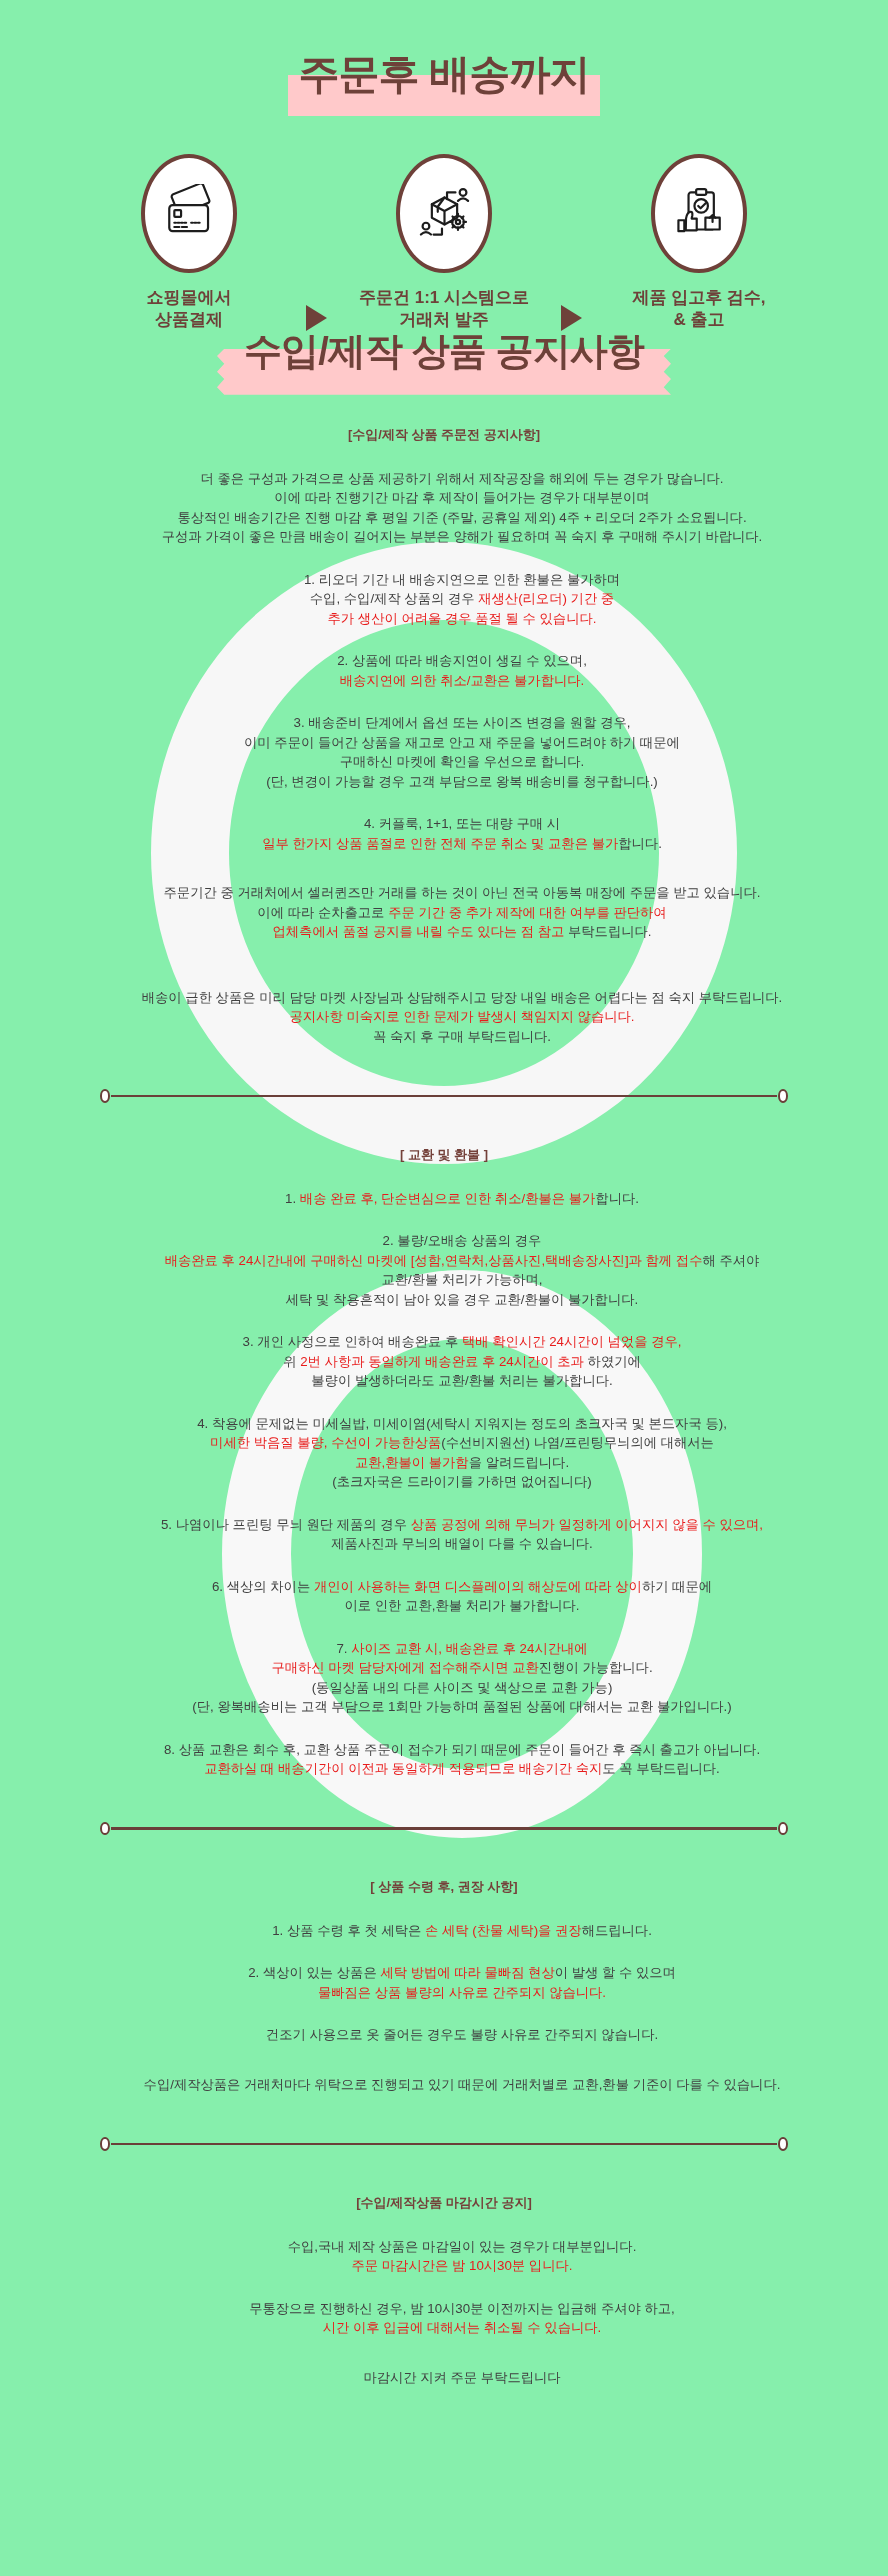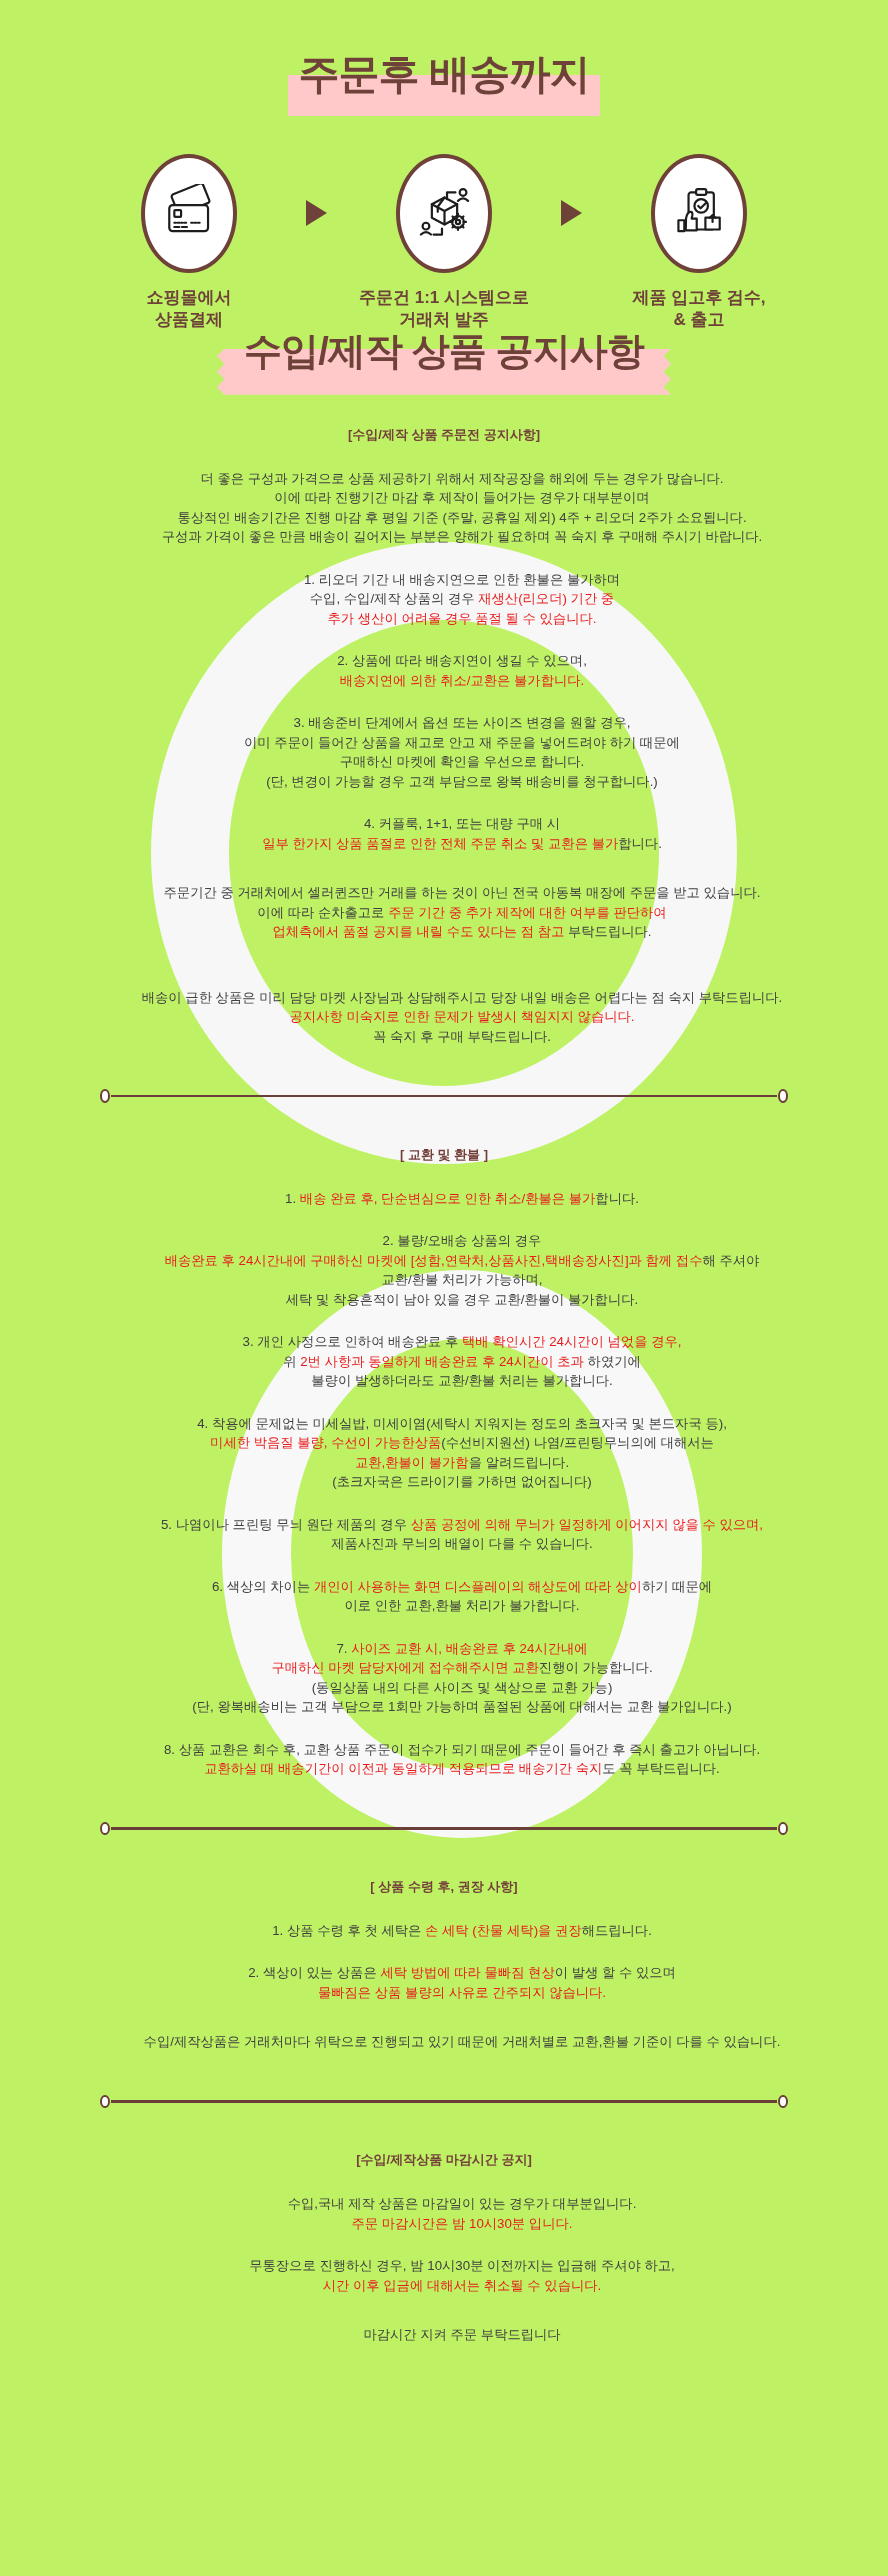"주문후 배송까지" .page { background: #bef264 -> #86efac }
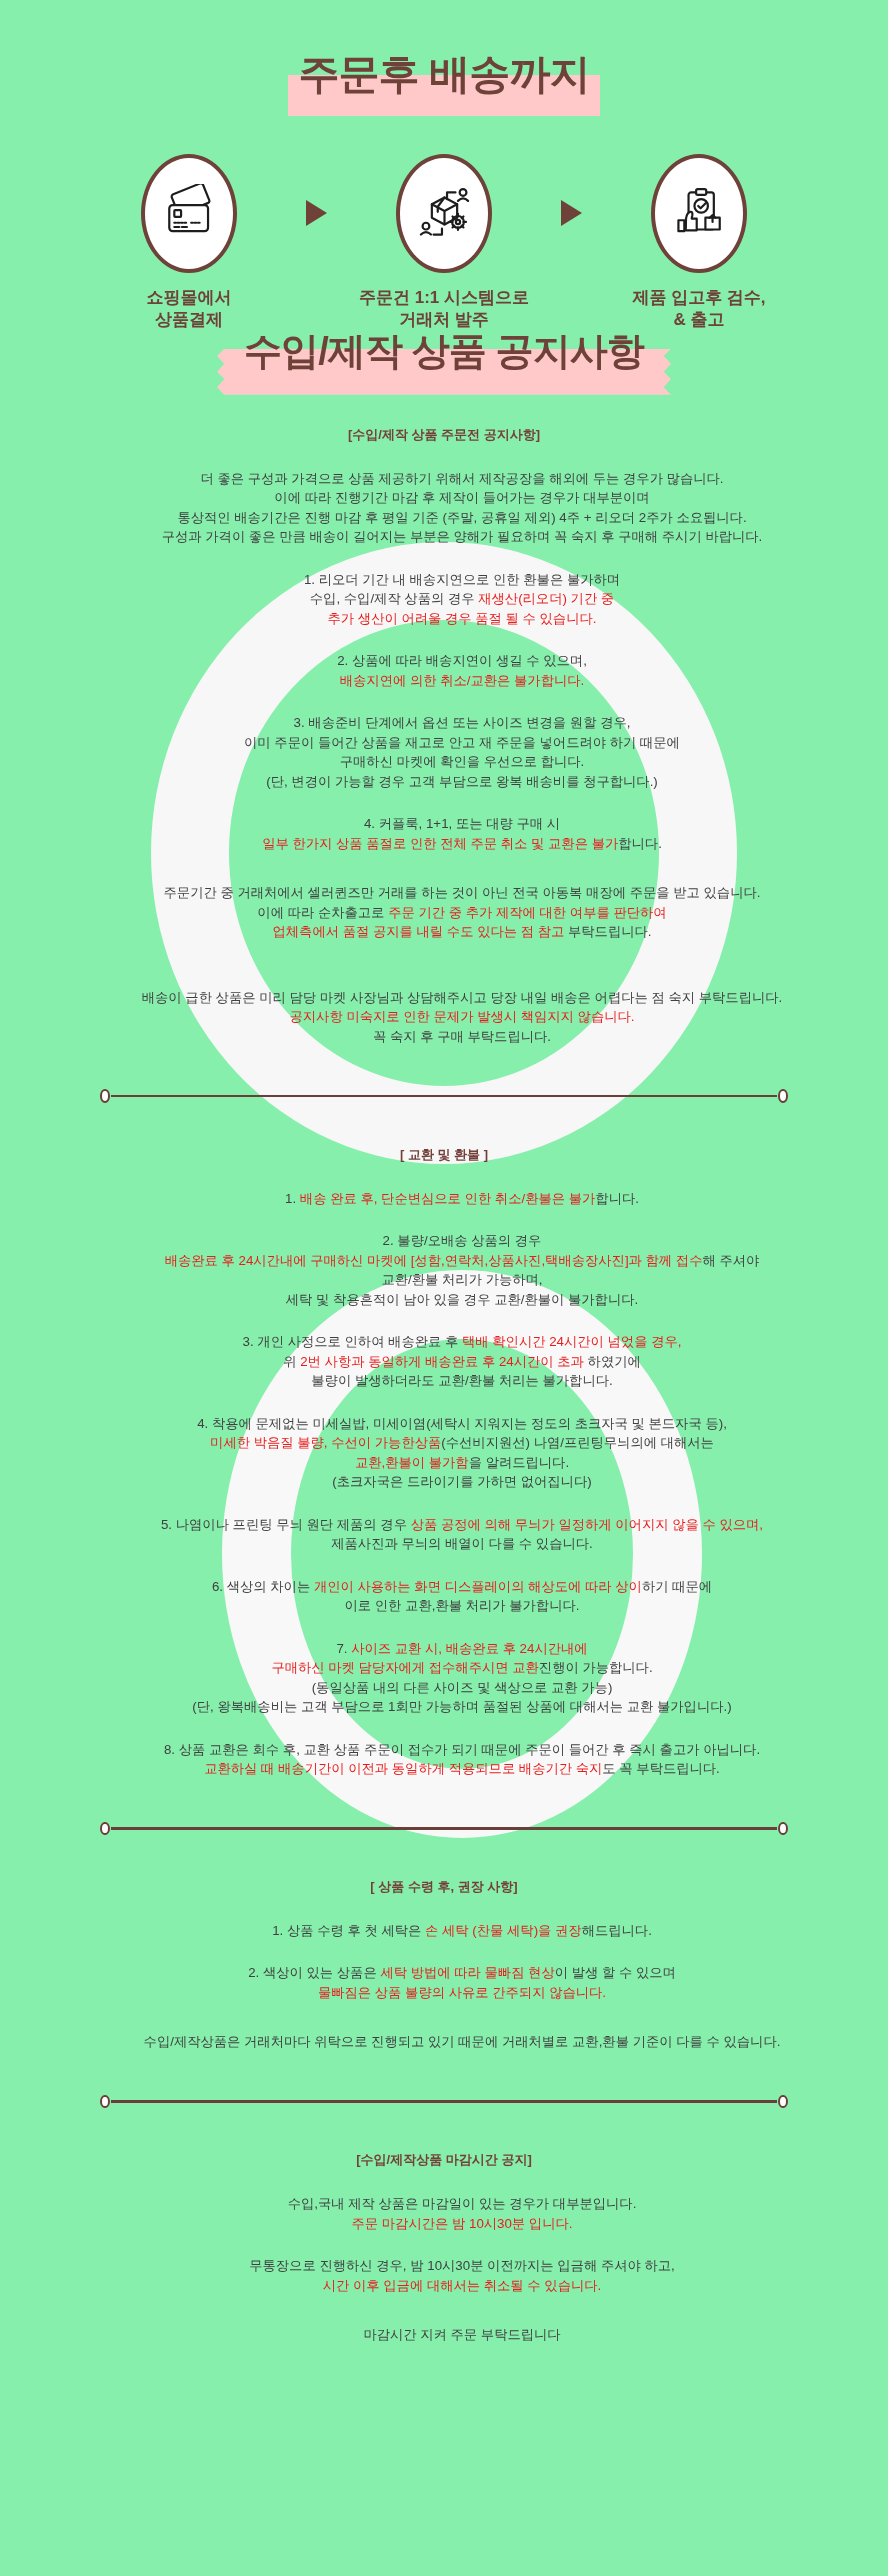"쇼핑몰에서" .steps { align-items: flex-start -> flex-end }
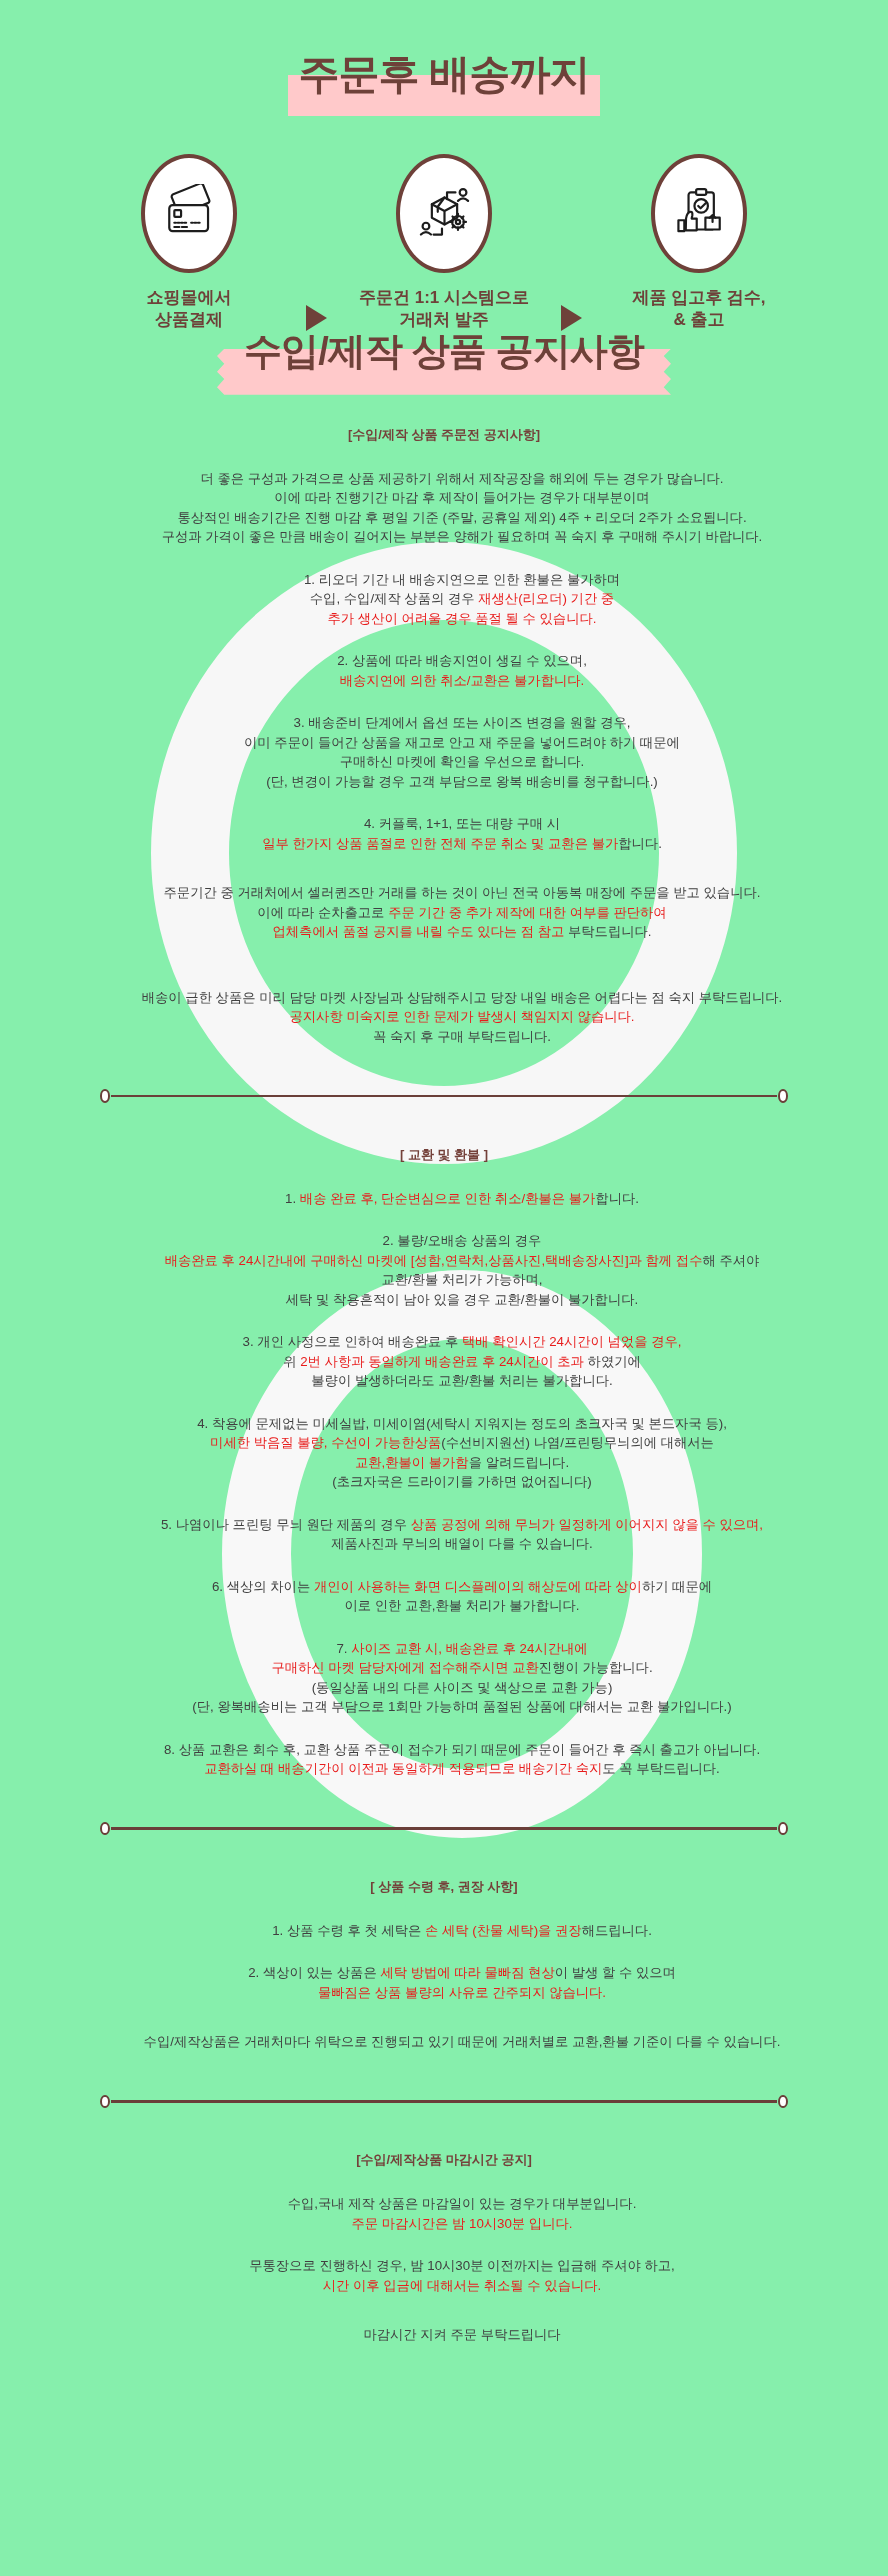"건조기 사용으로 옷 줄어든 경우도" div.line { html: none -> <div><span>건조기 사용으로 옷 줄어든 경우도 불량 사유로 간주되지 않습니다.</span></div> }
